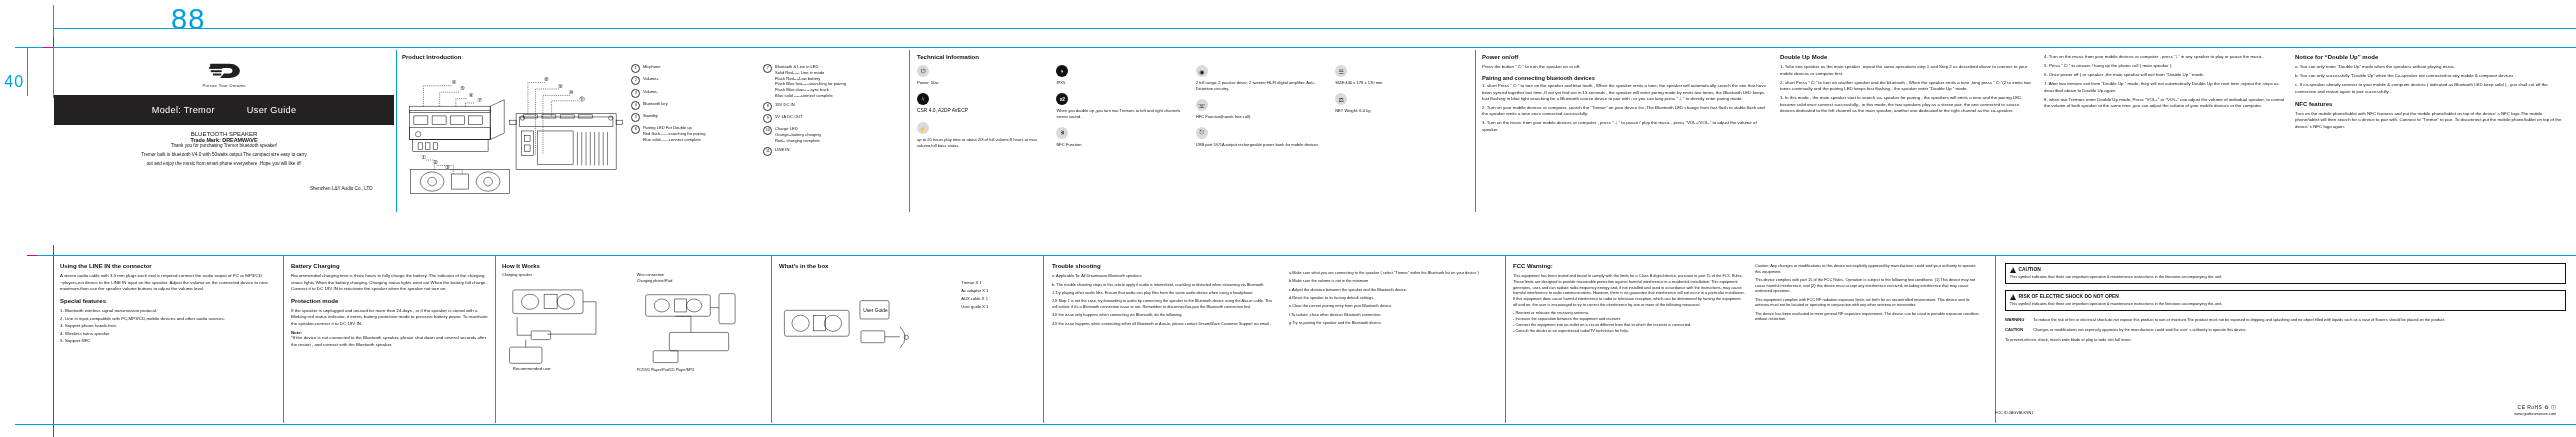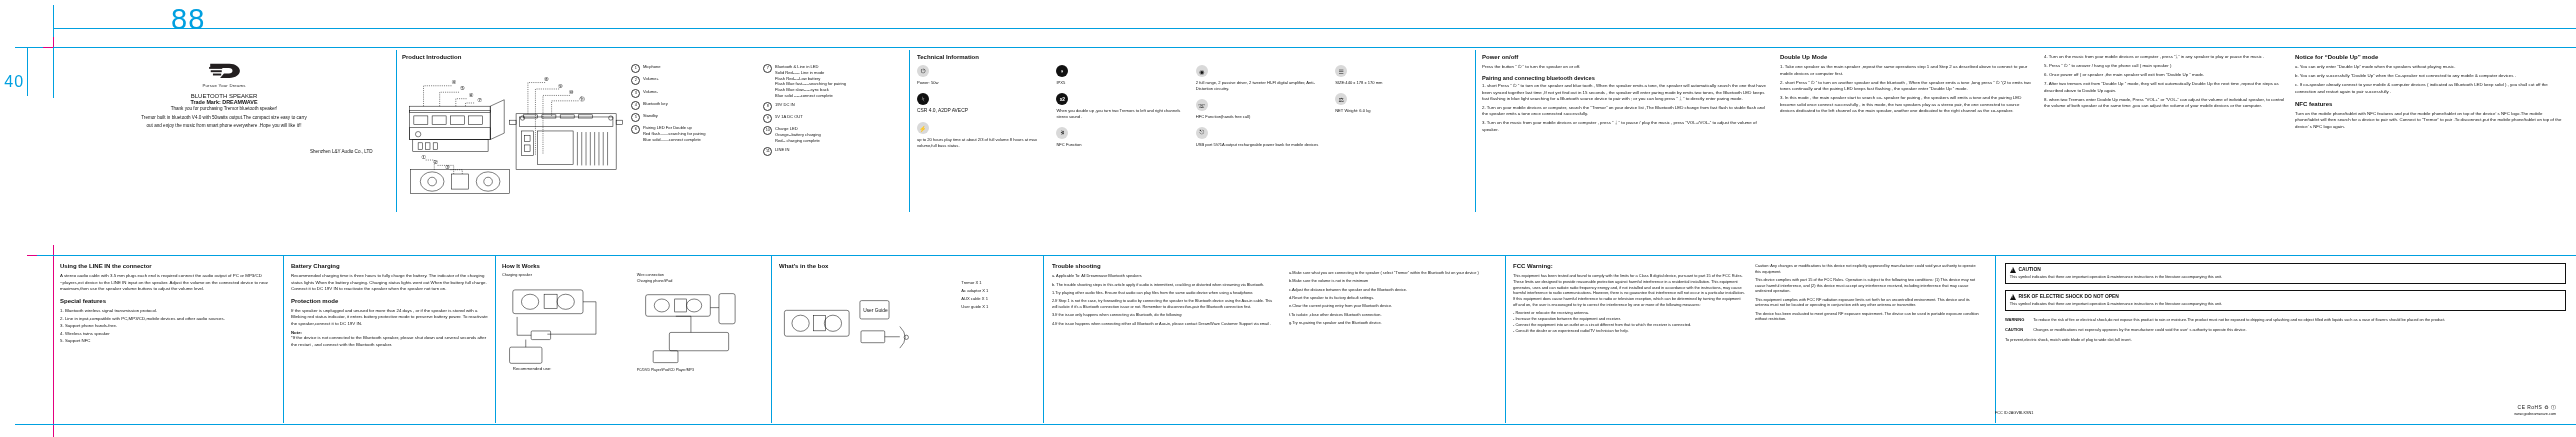"Model: Tremor" div.titlebar { html: none -> <div> <span>Model: Tremor</span> <span>User Guide</span> </div> }
